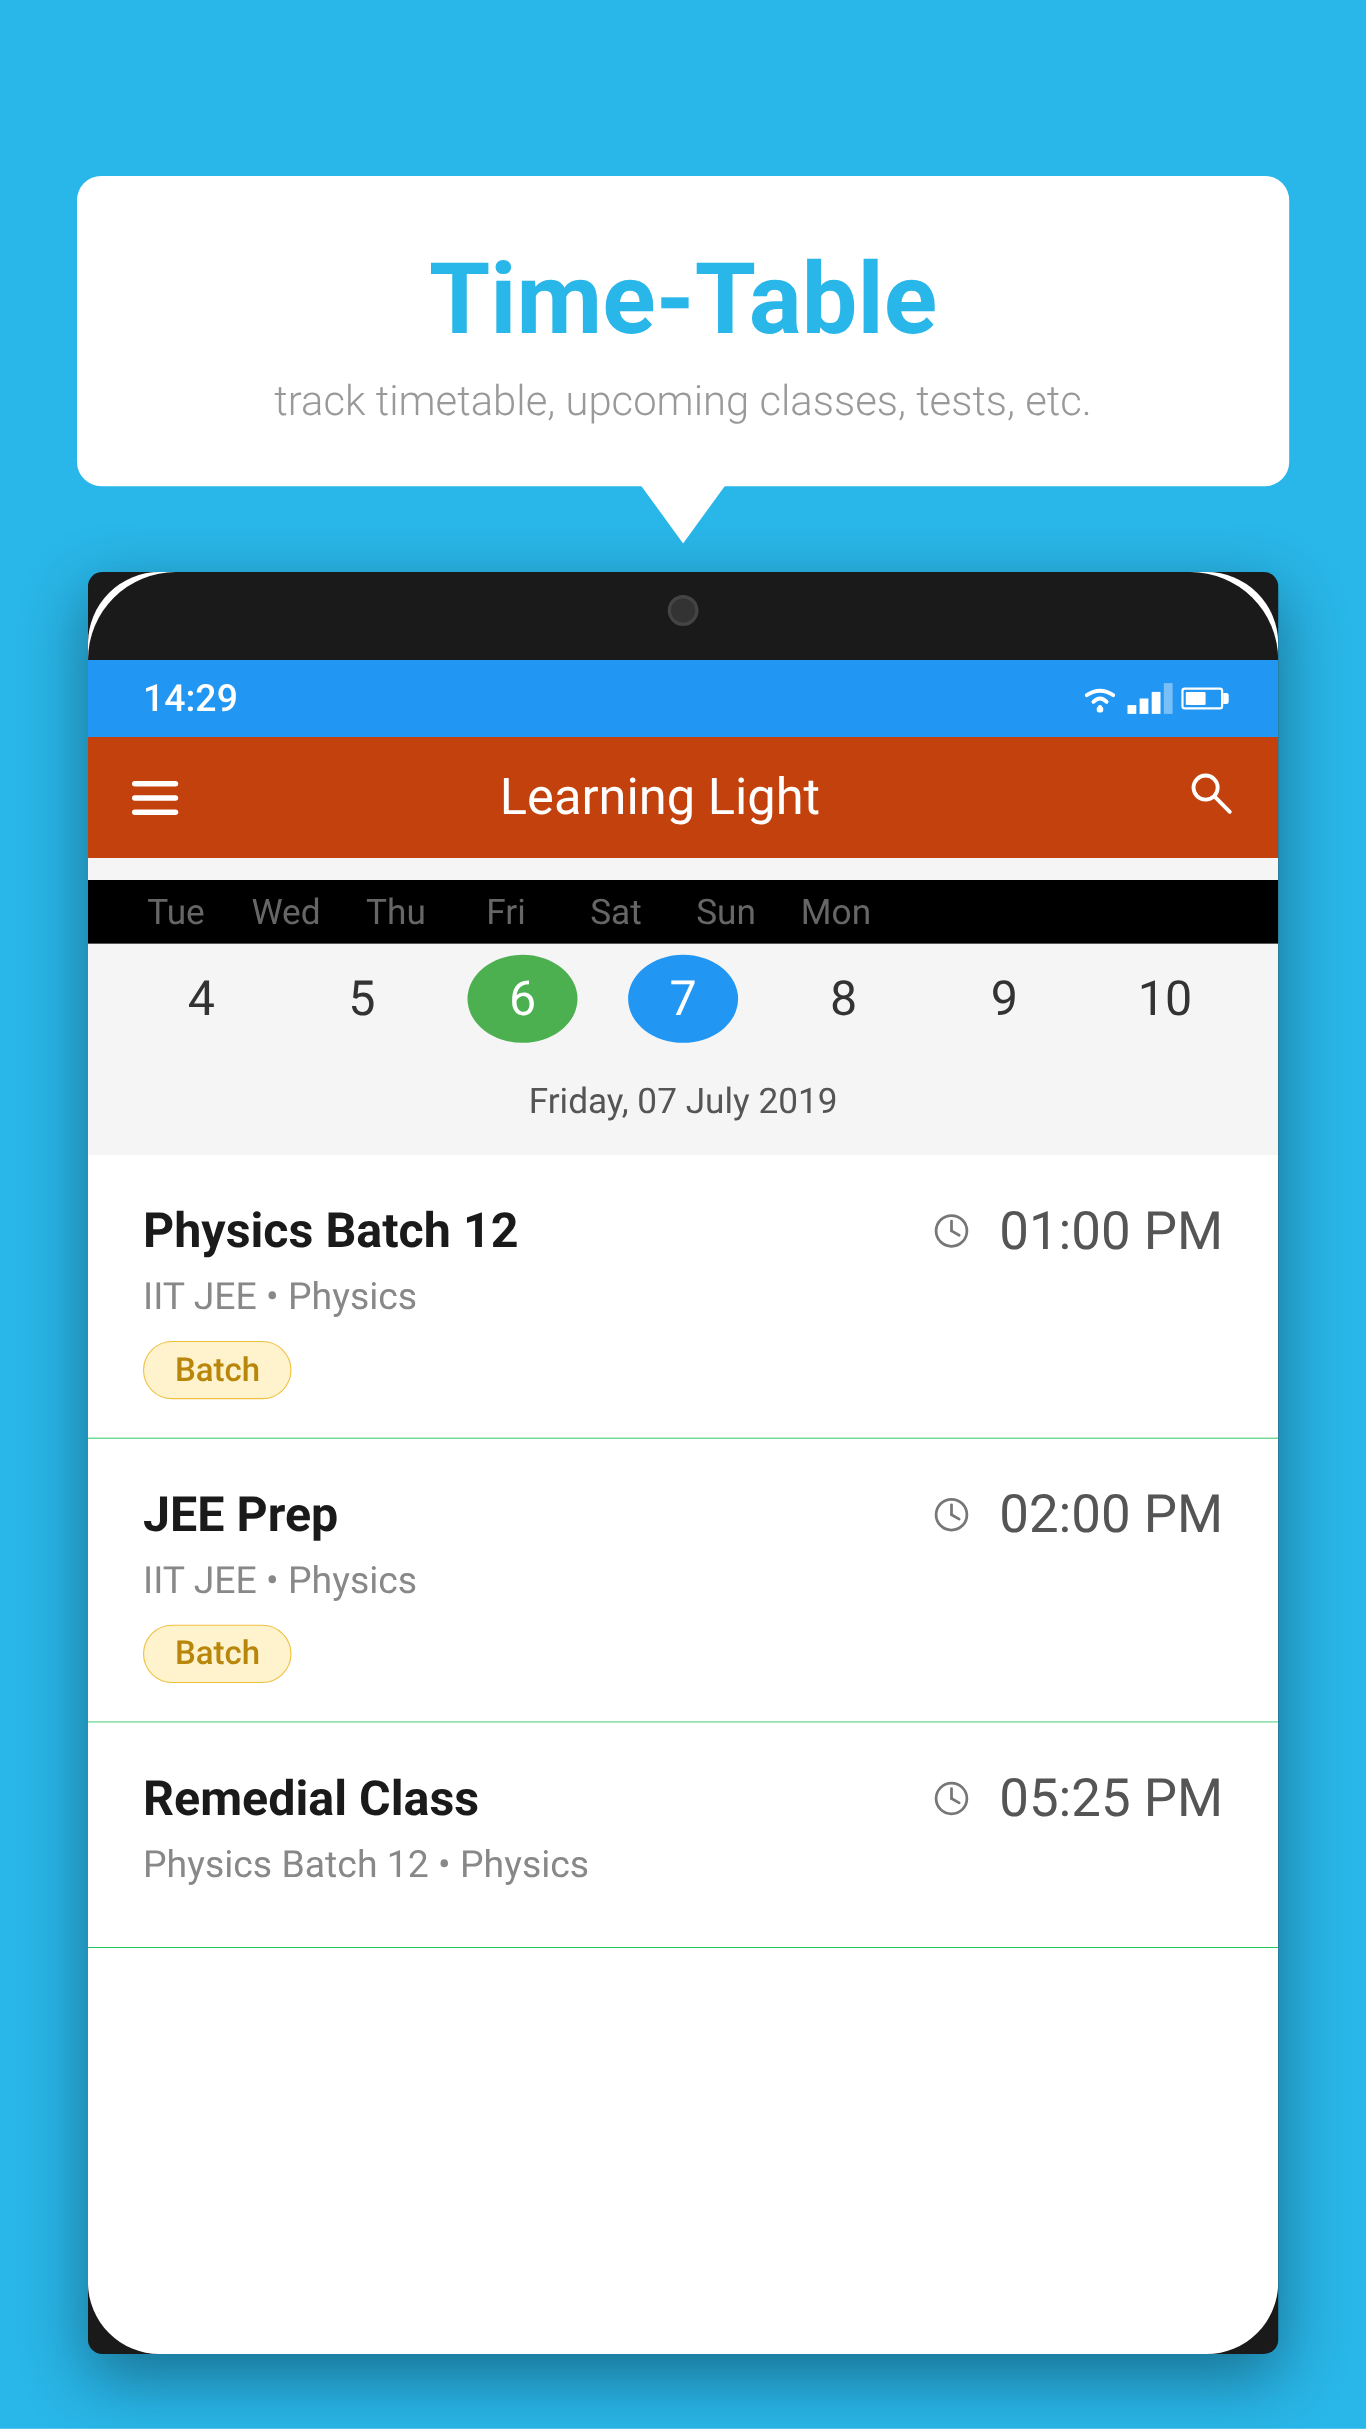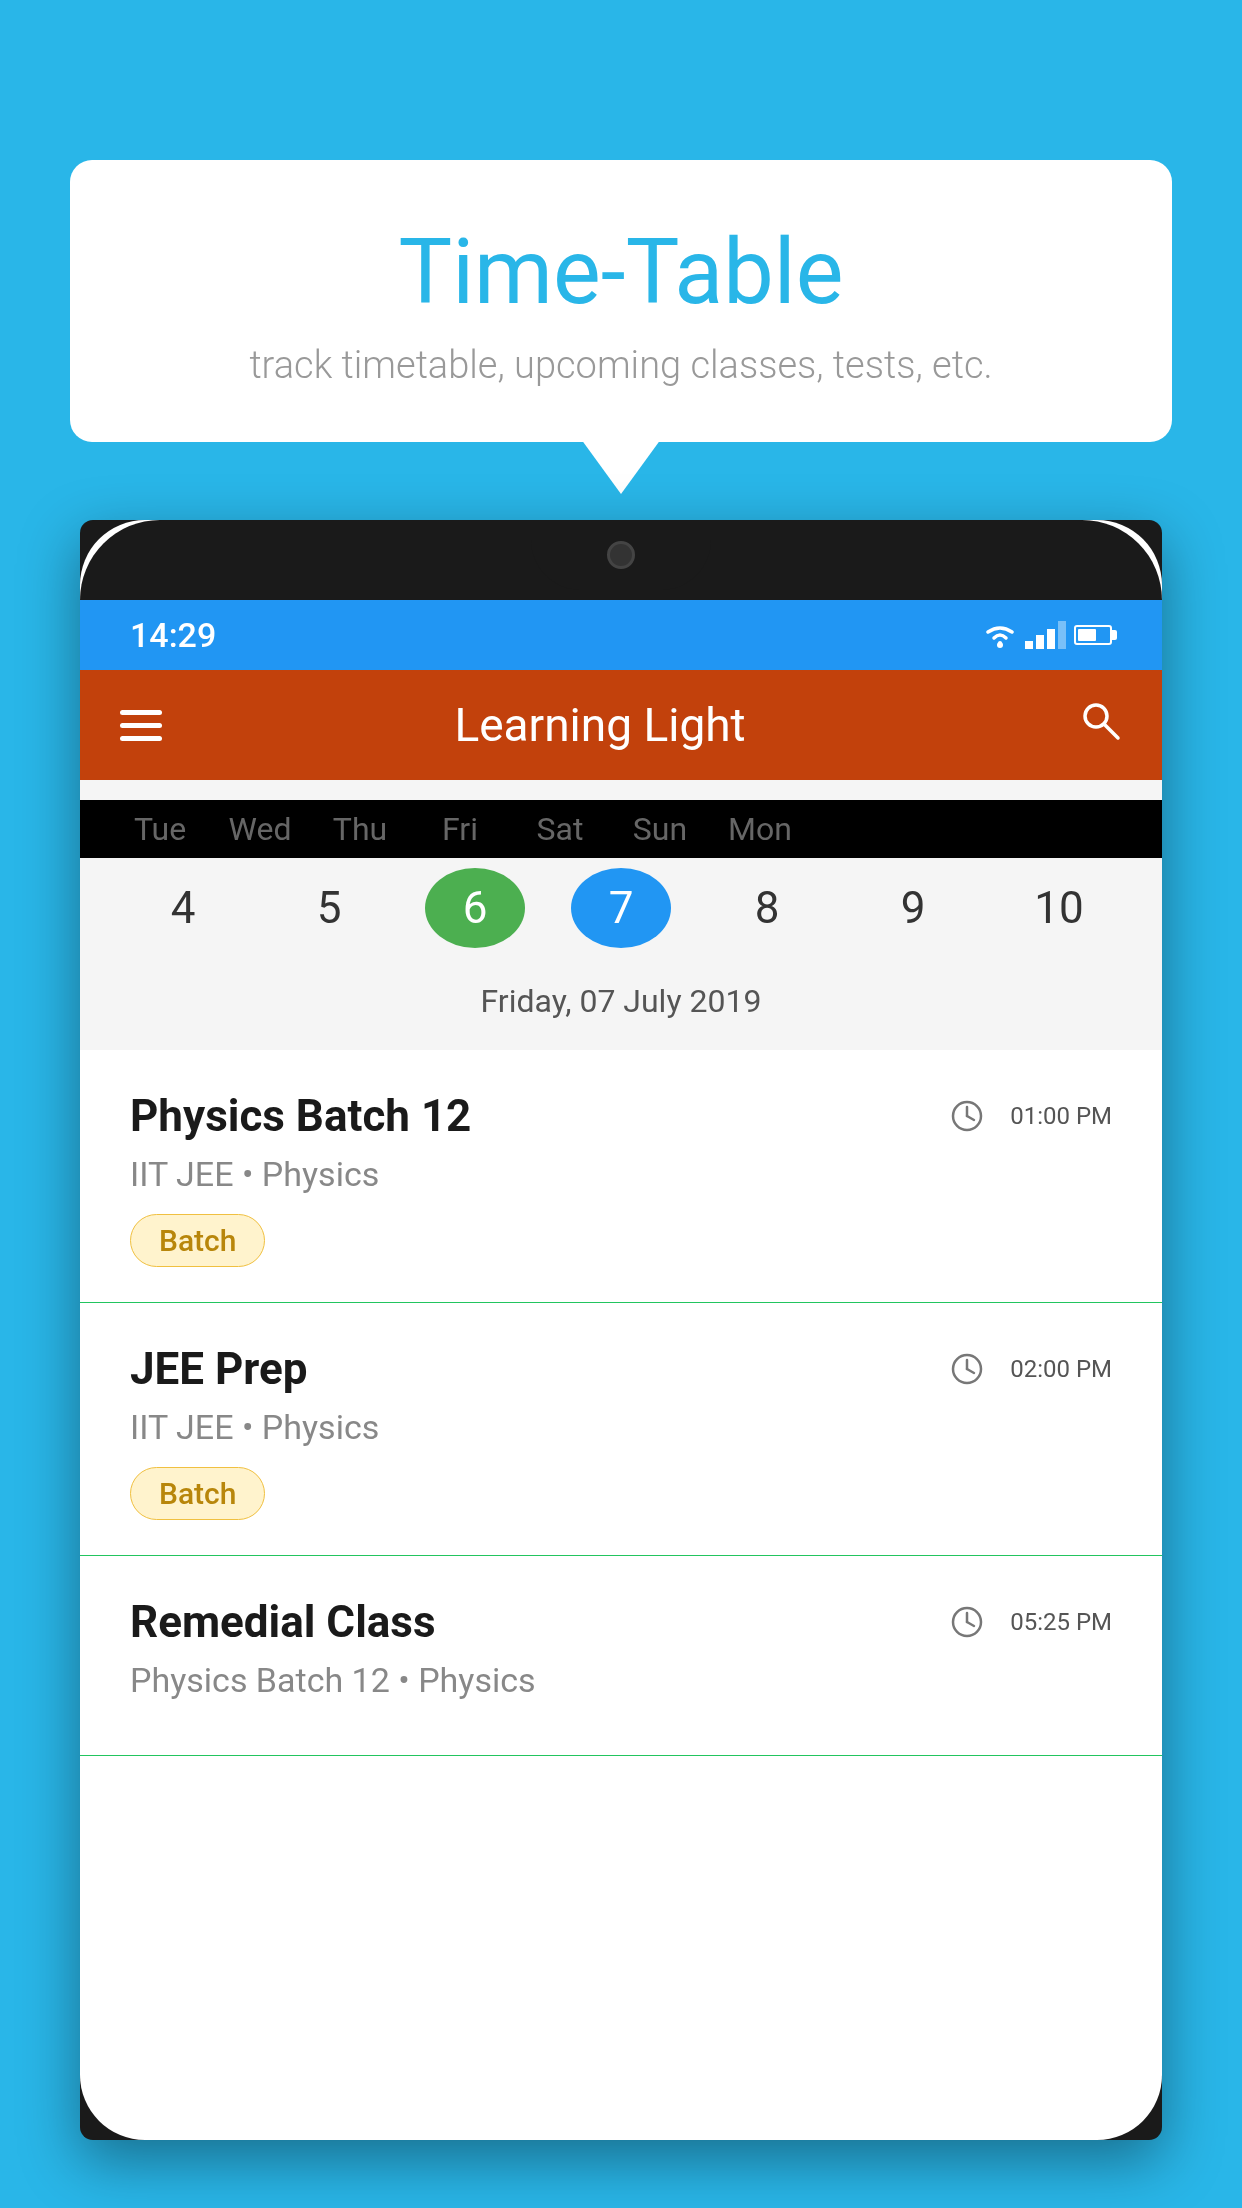"Time-Table" .speech-bubble h1 { font-weight: 400 -> 700 }
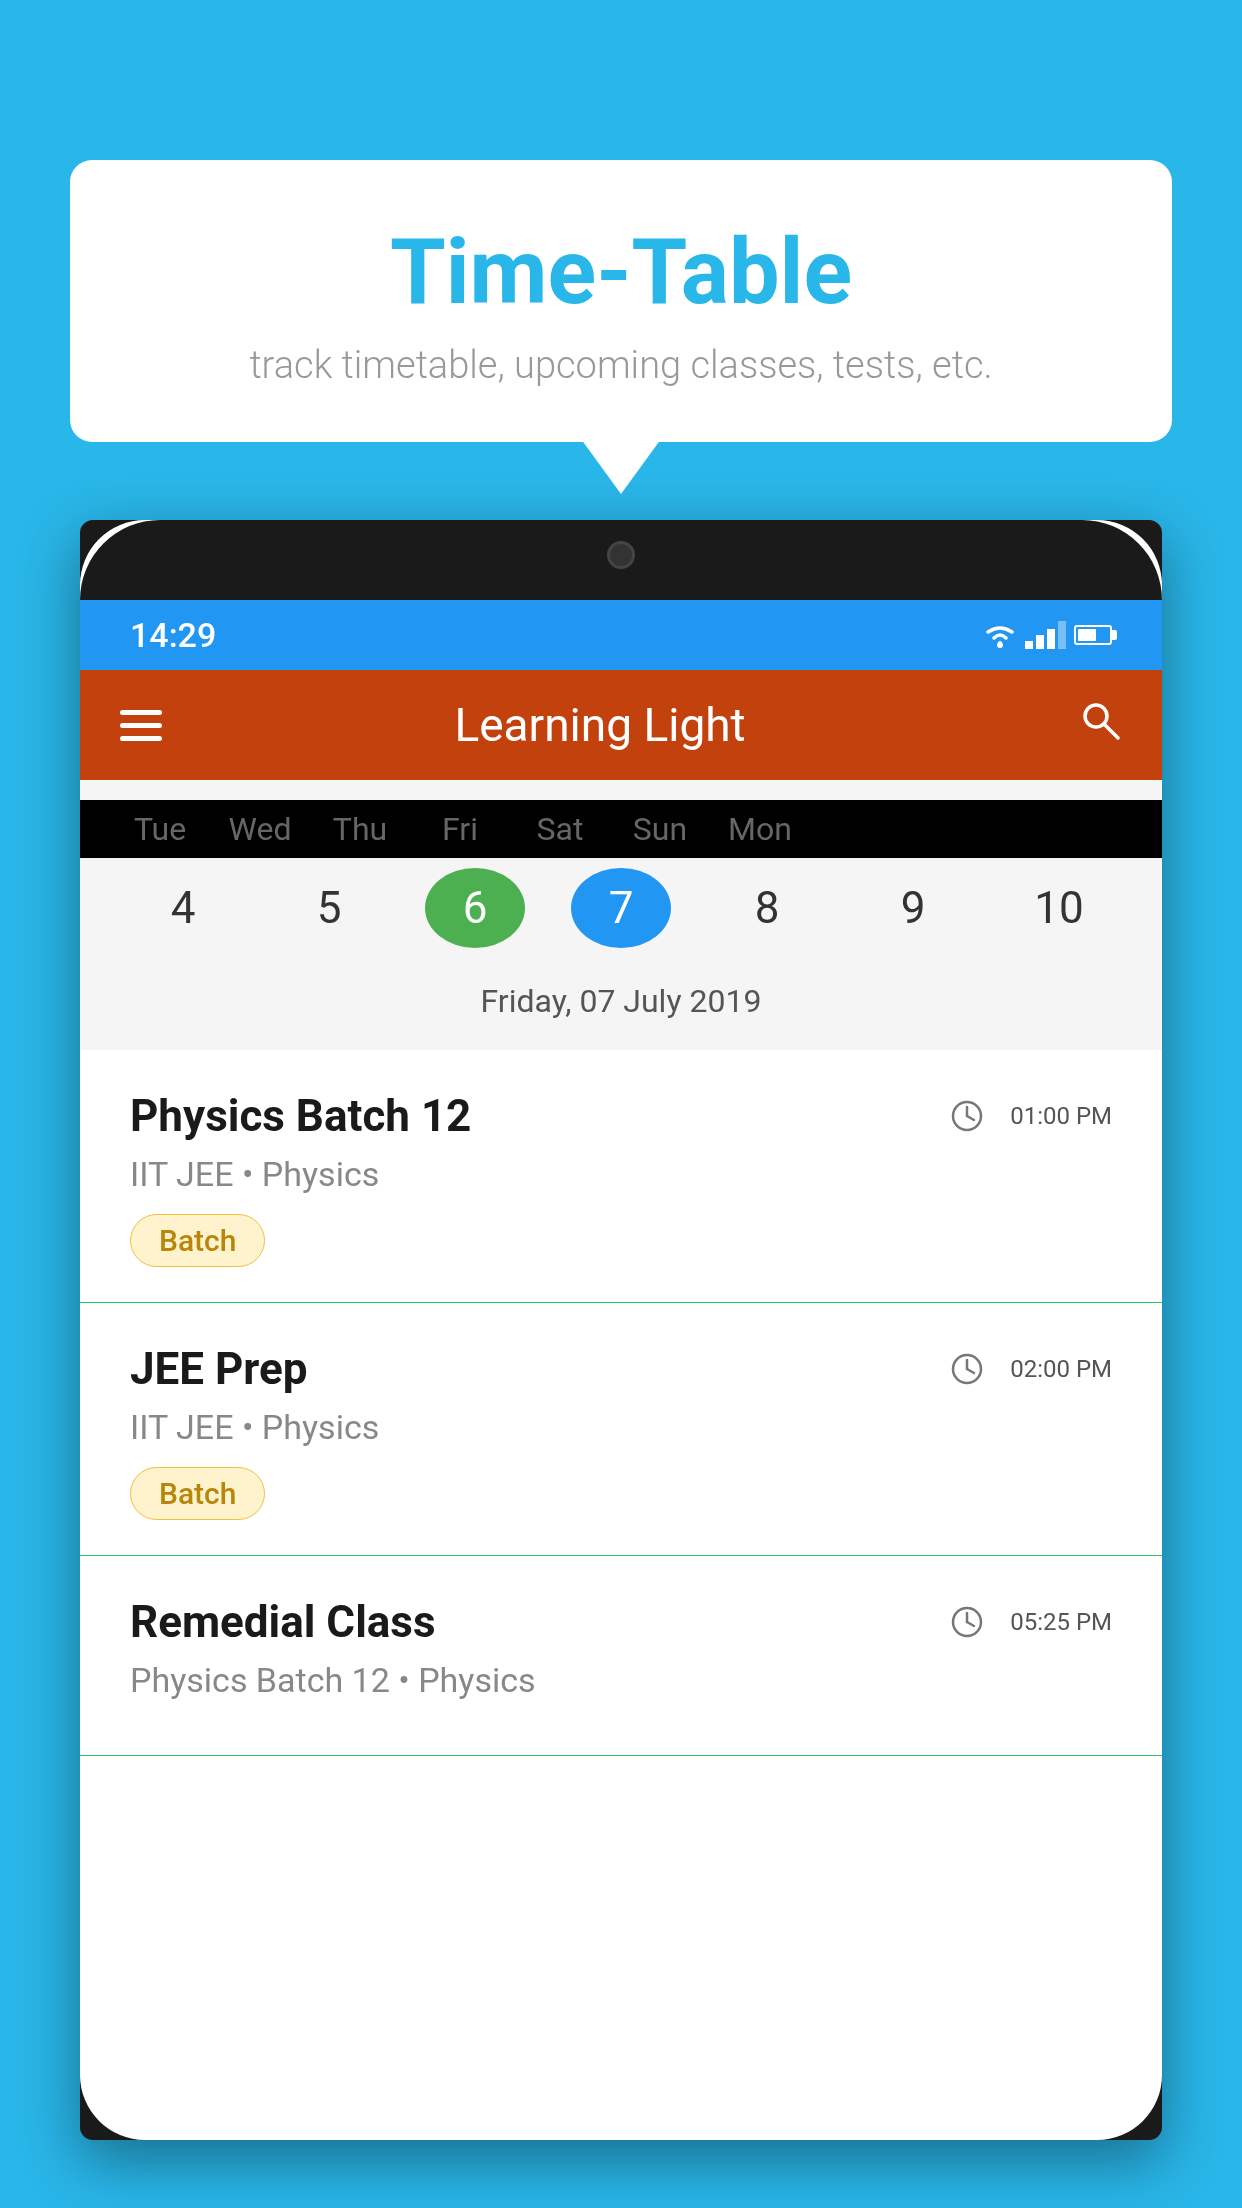"01:00 PM" .class-time { font-size: 24px -> 48px }
